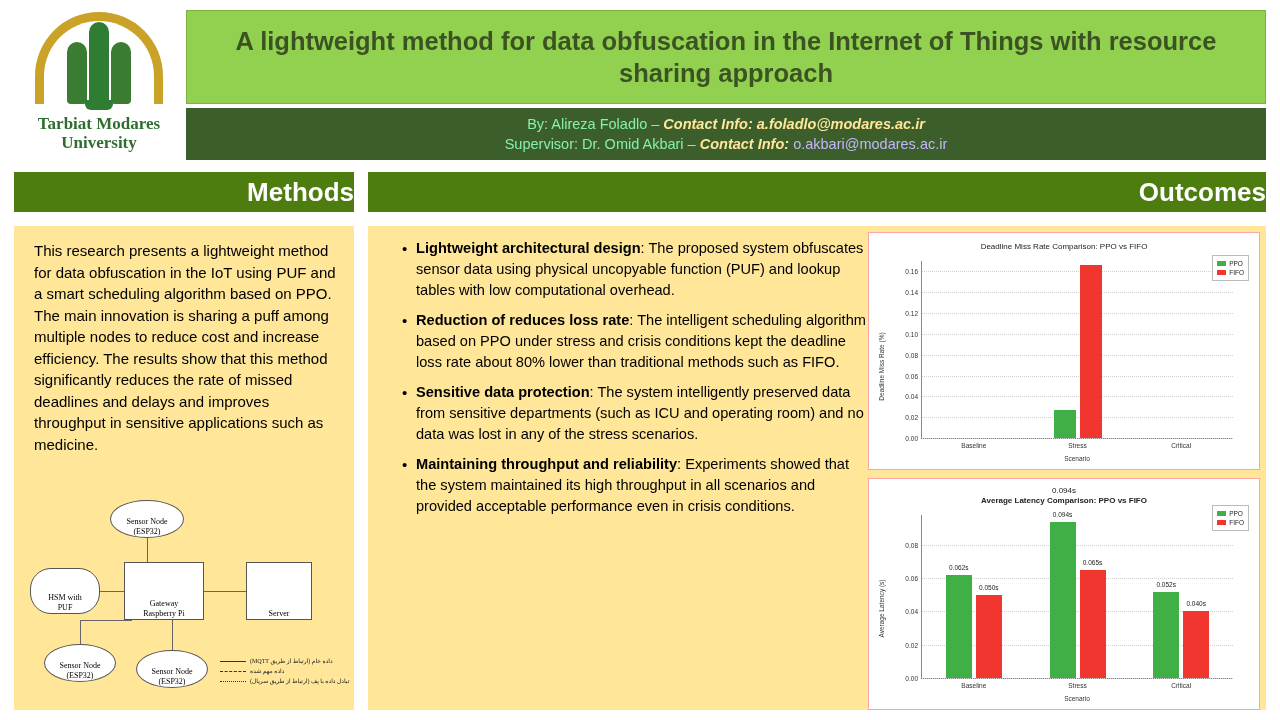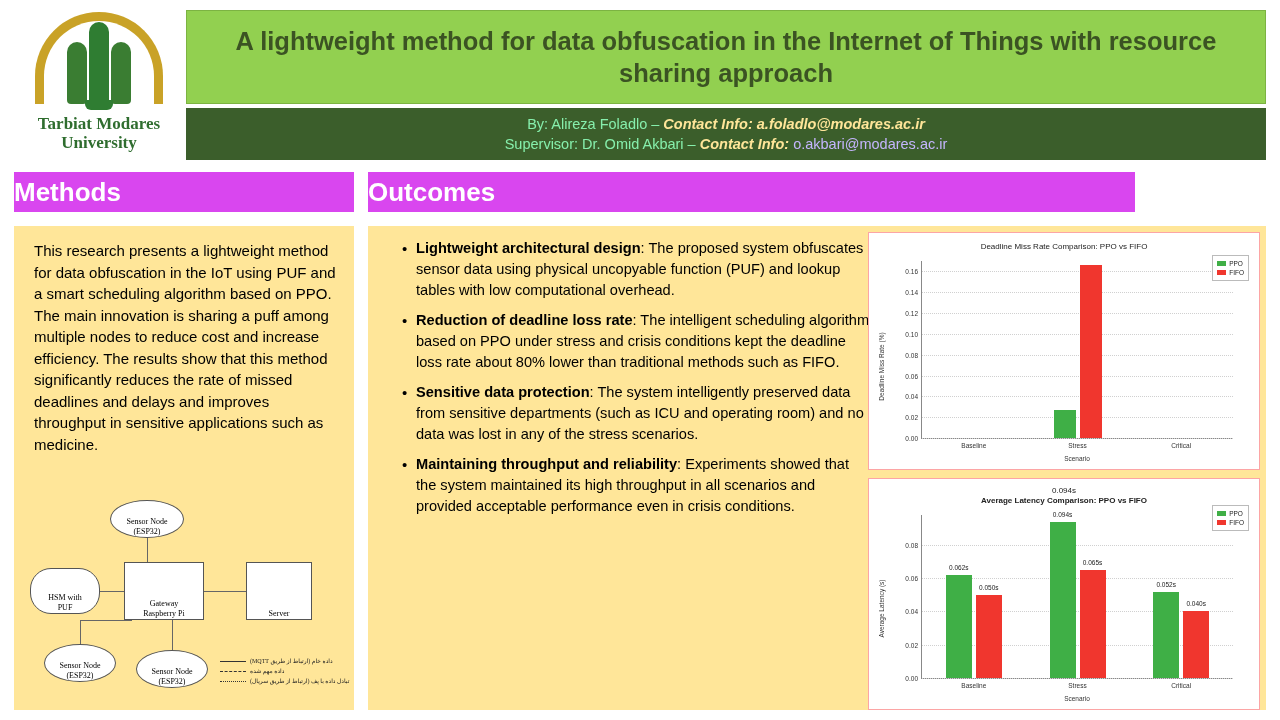"Methods" .sec-head { background: #d946ef -> #4d7c0f; justify-content: flex-start -> flex-end }
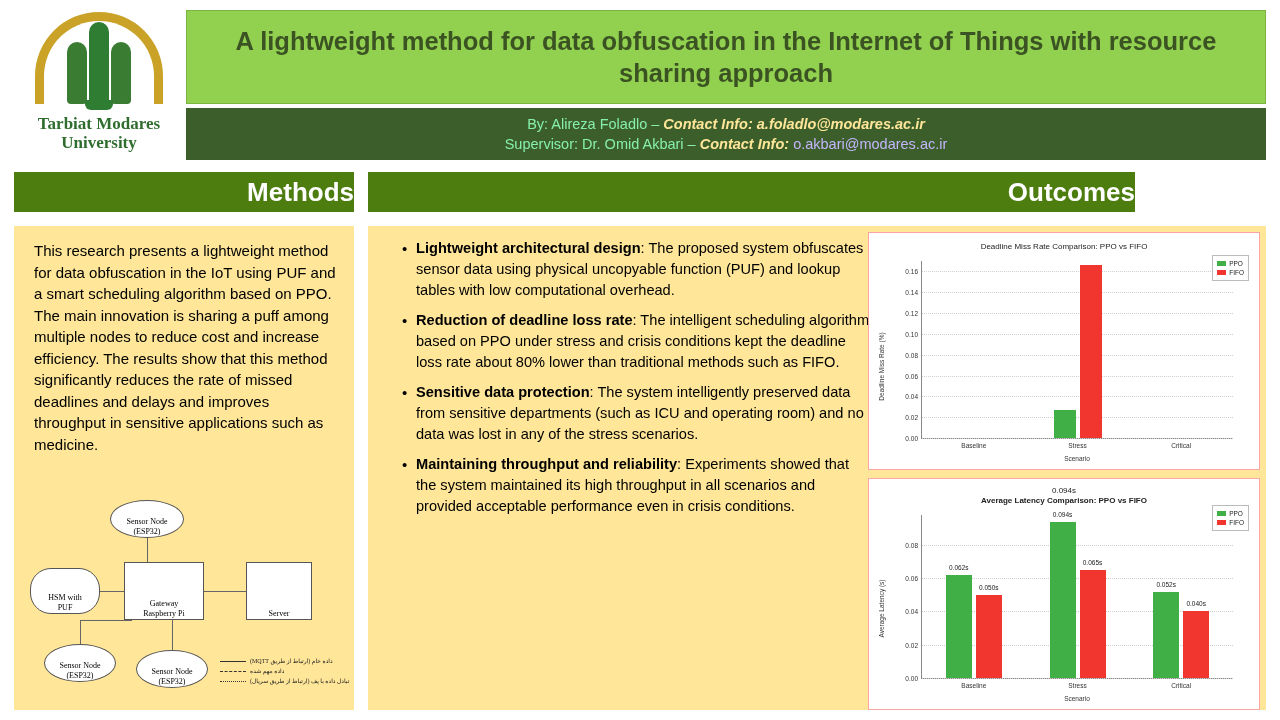"Outcomes" .sec-head.outcomes { width: 767px -> 898px }
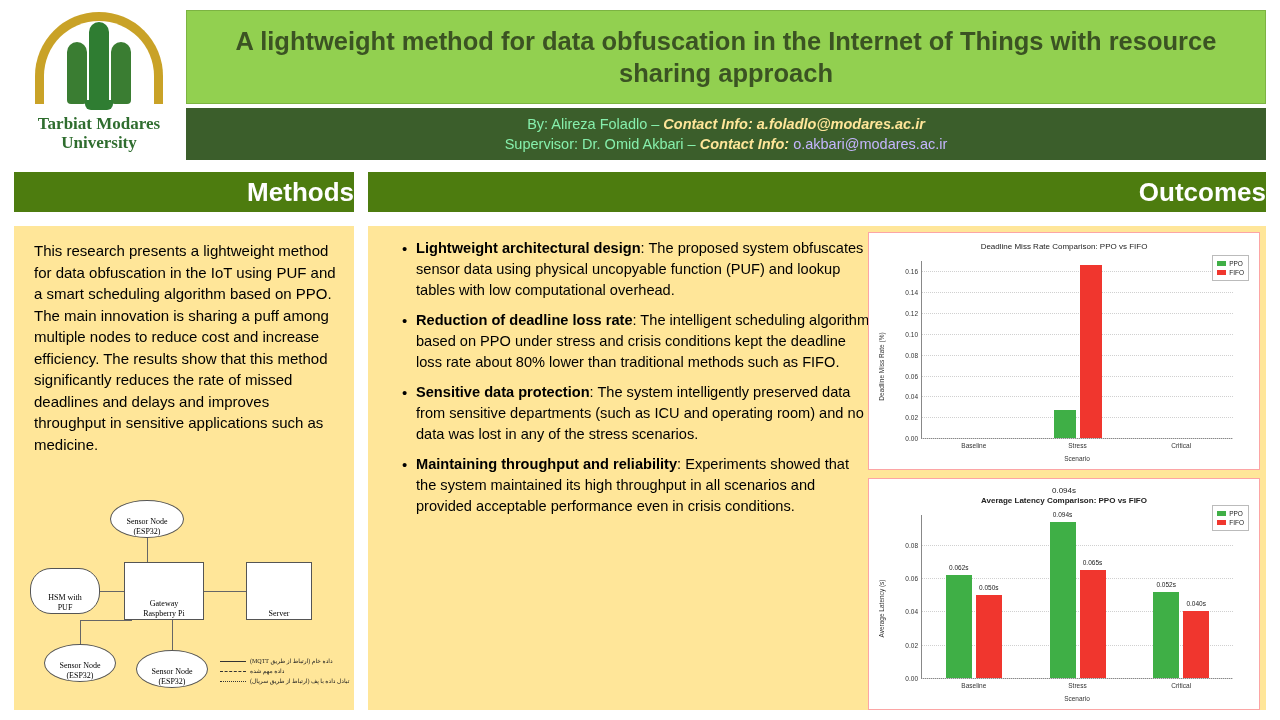"Reduction of deadline loss rate" b { text: deadline -> reduces }
